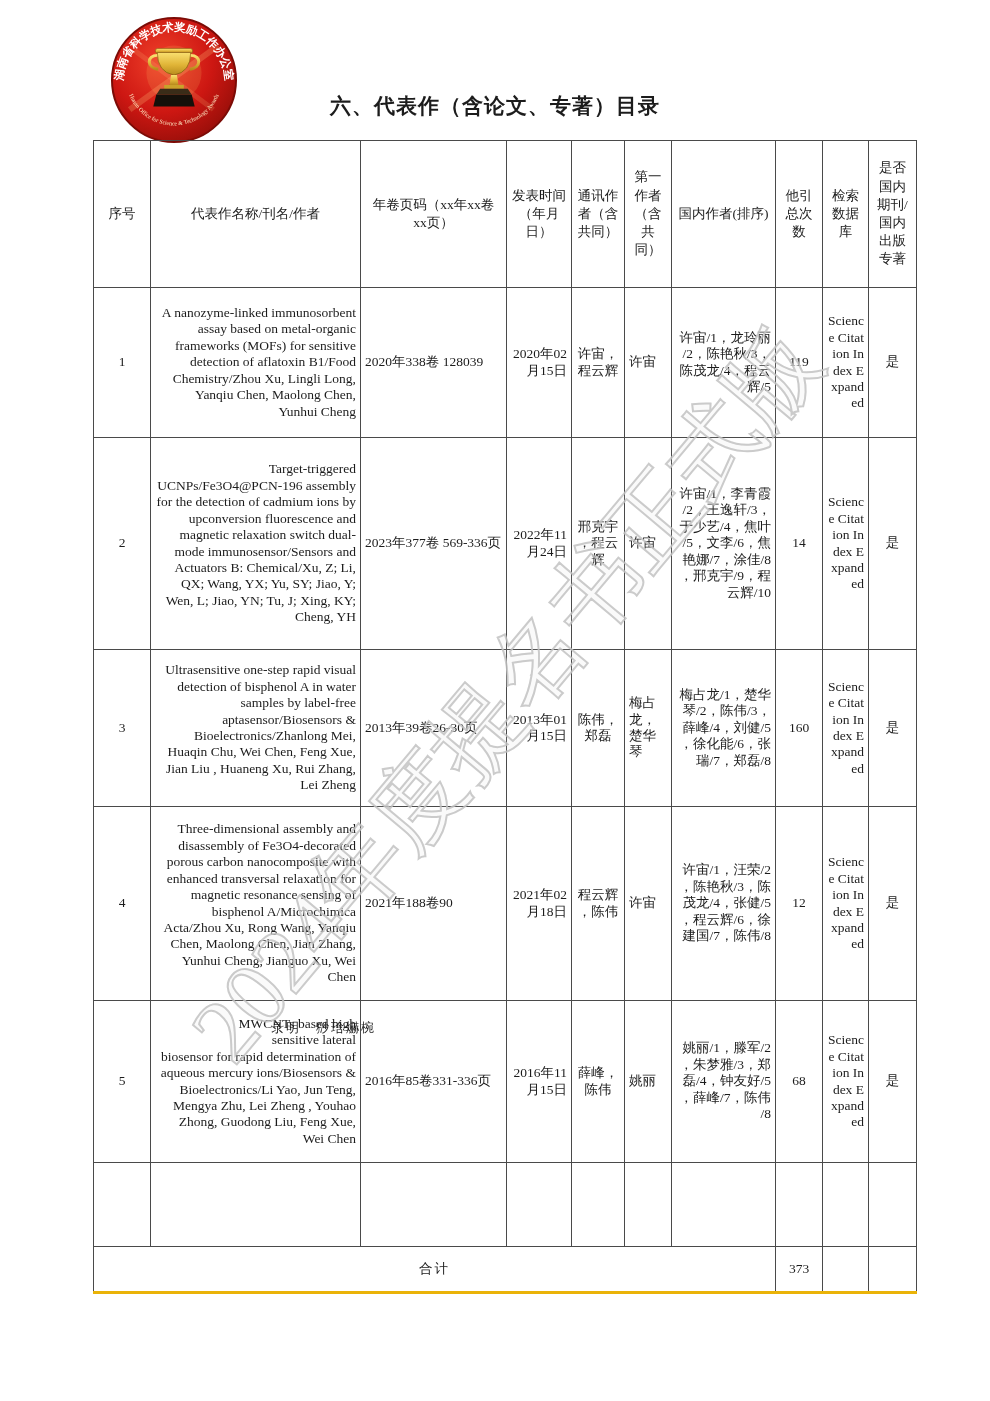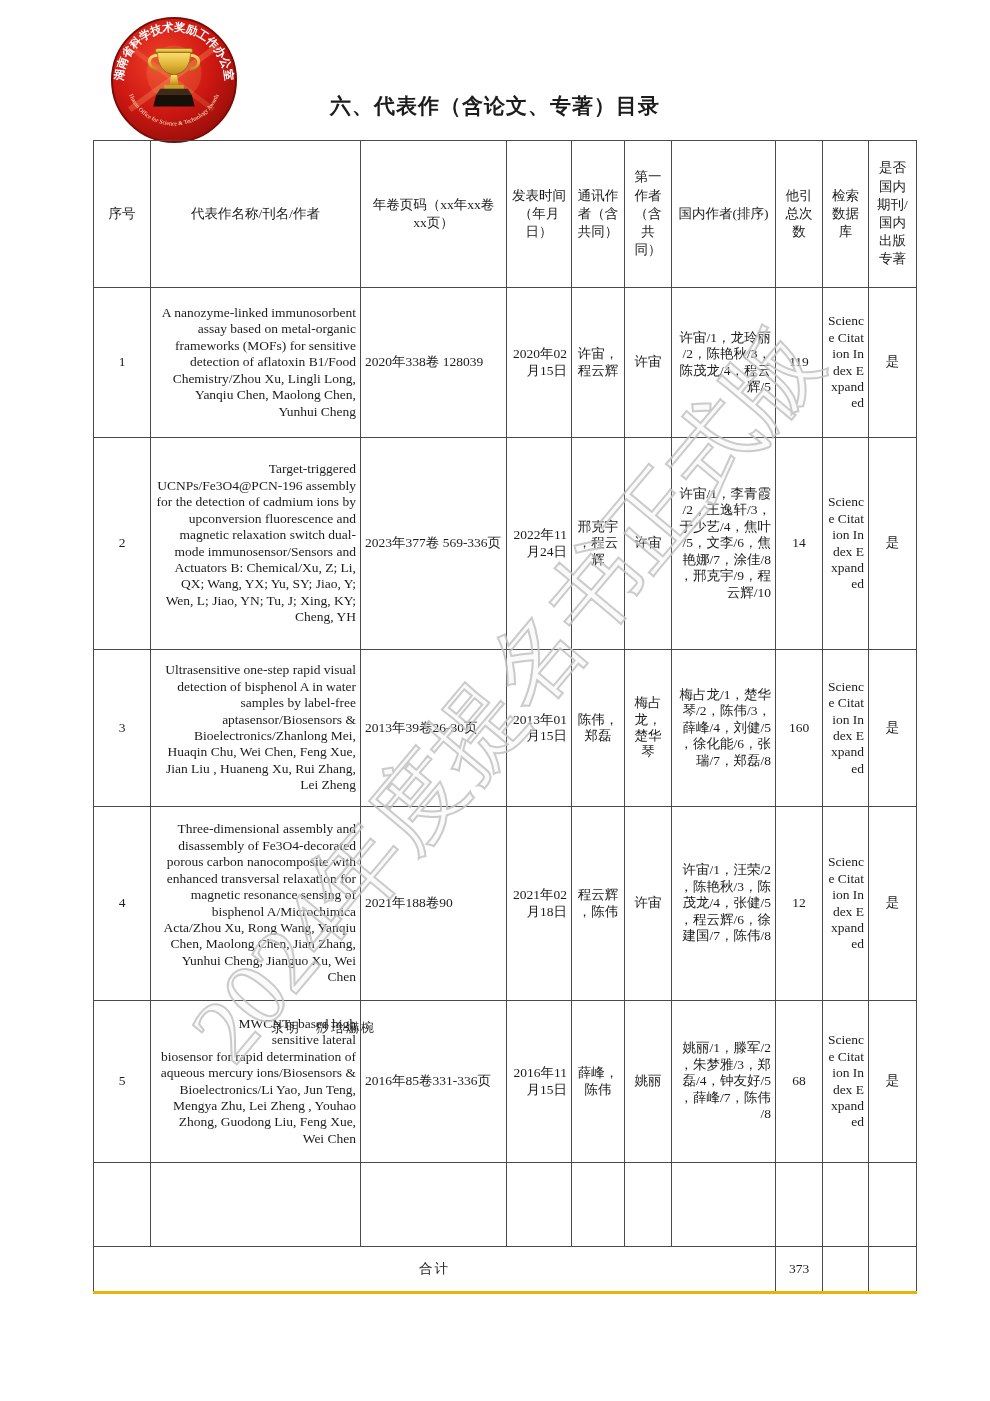"许宙" .c-first { text-align: center -> left }
